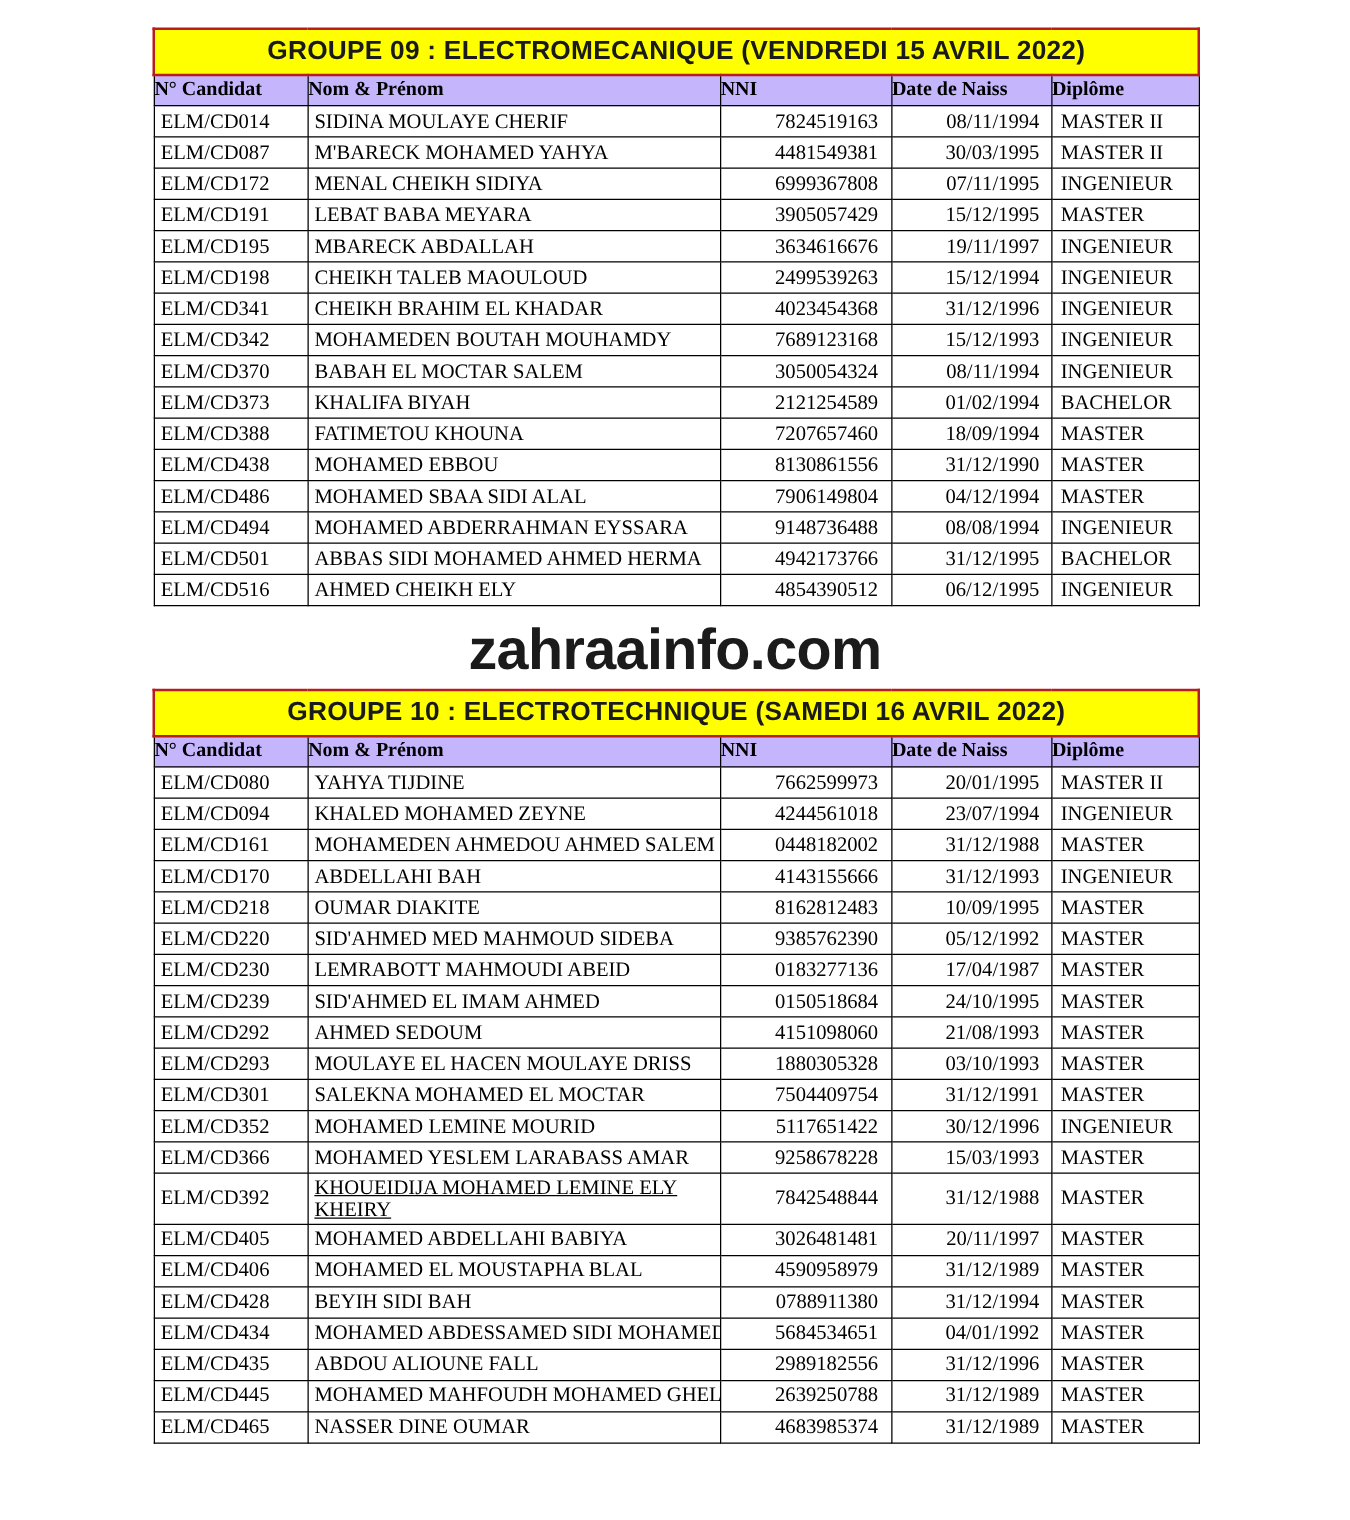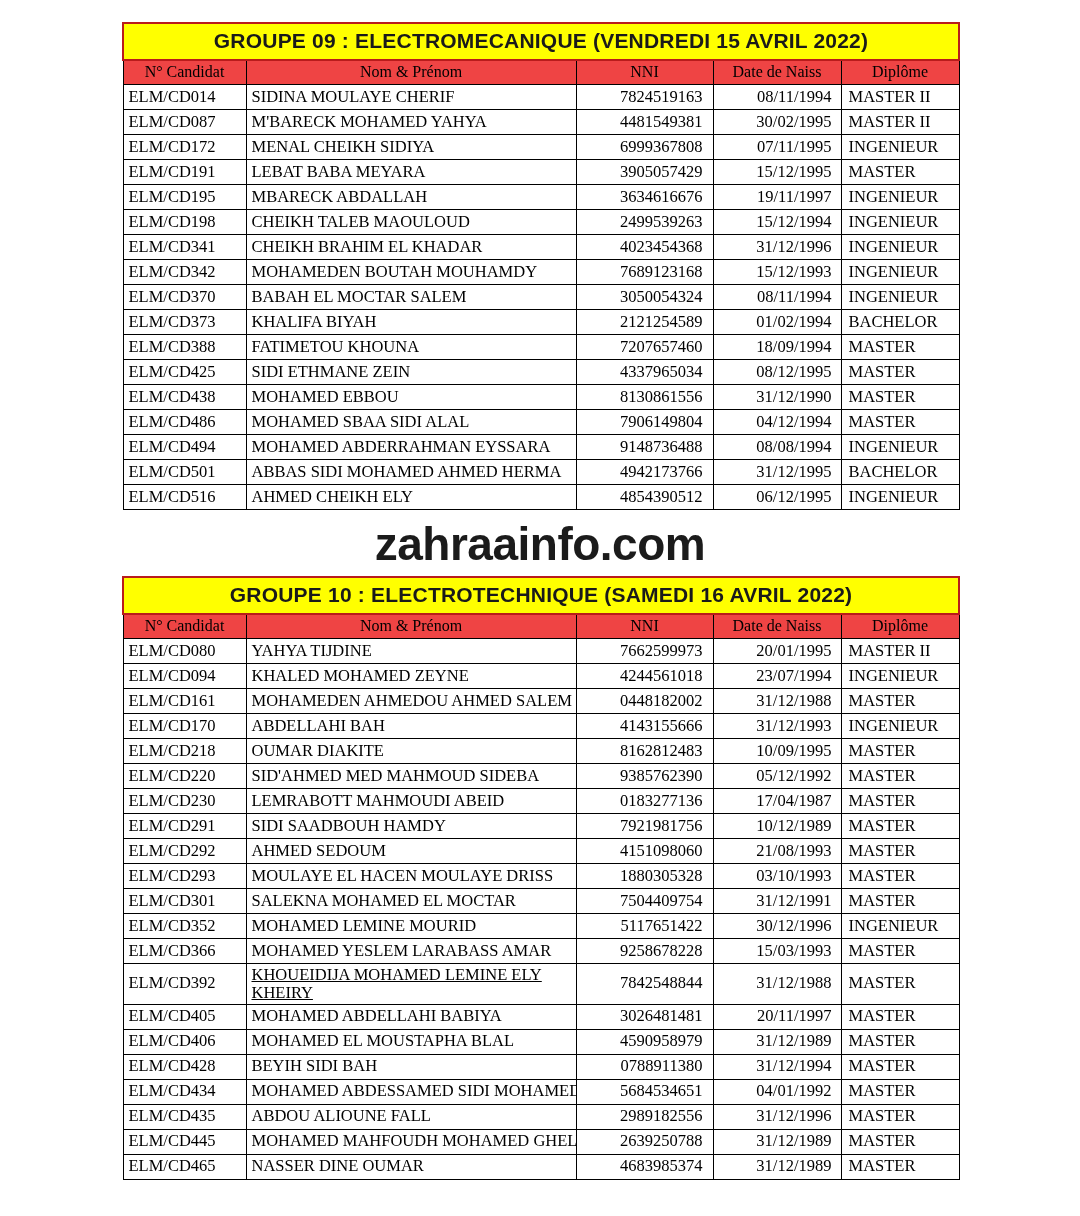"N° Candidat" .head-row td { background: #ef4444 -> #c4b5fd; font-weight: normal -> bold; text-align: center -> left }
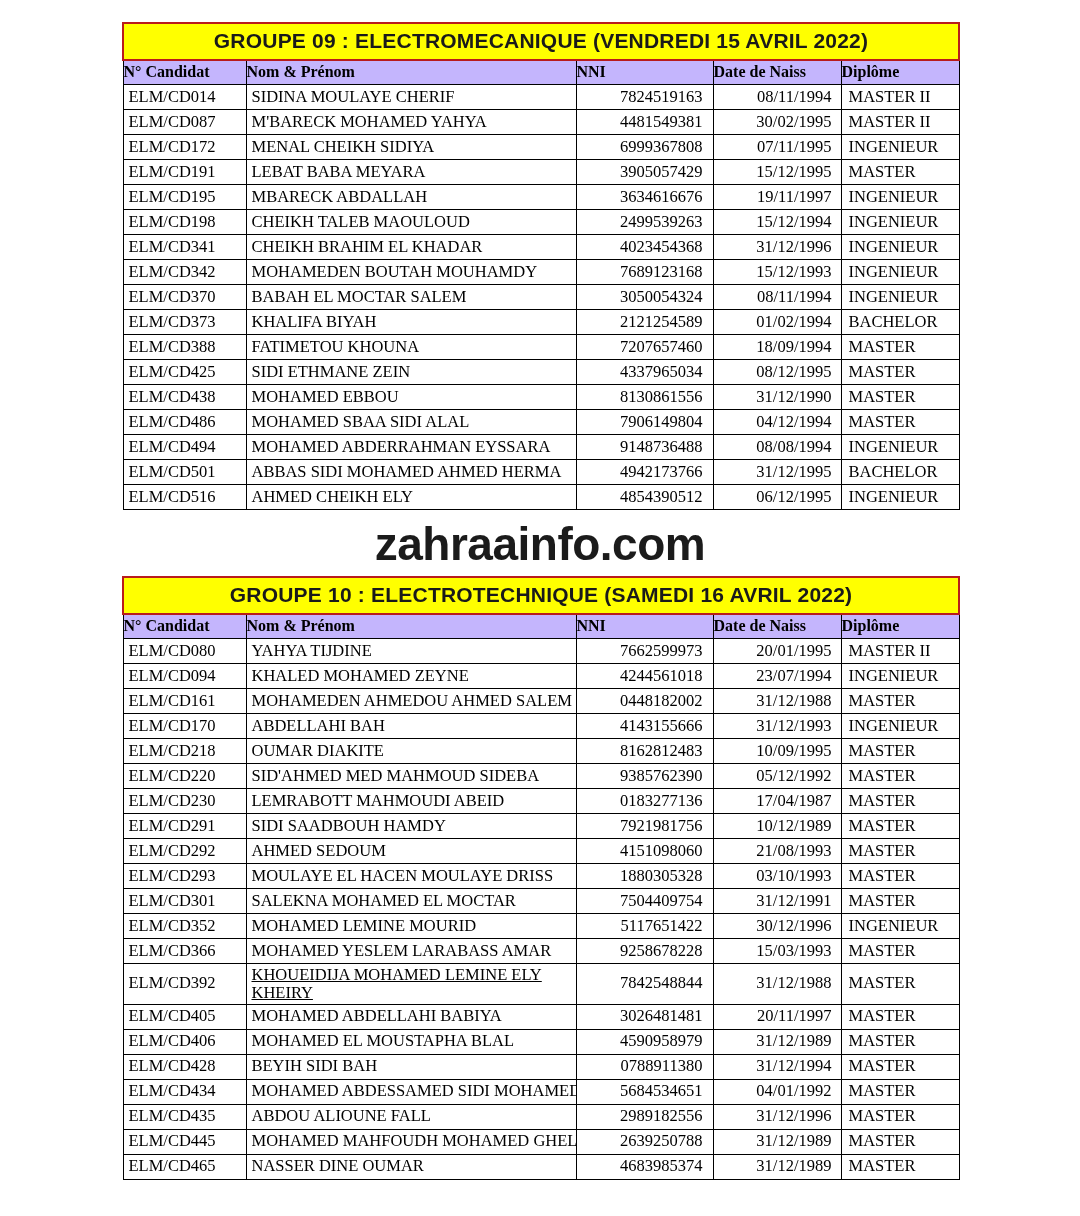"30/02/1995" td.cell { text: 30/02/1995 -> 30/03/1995 }
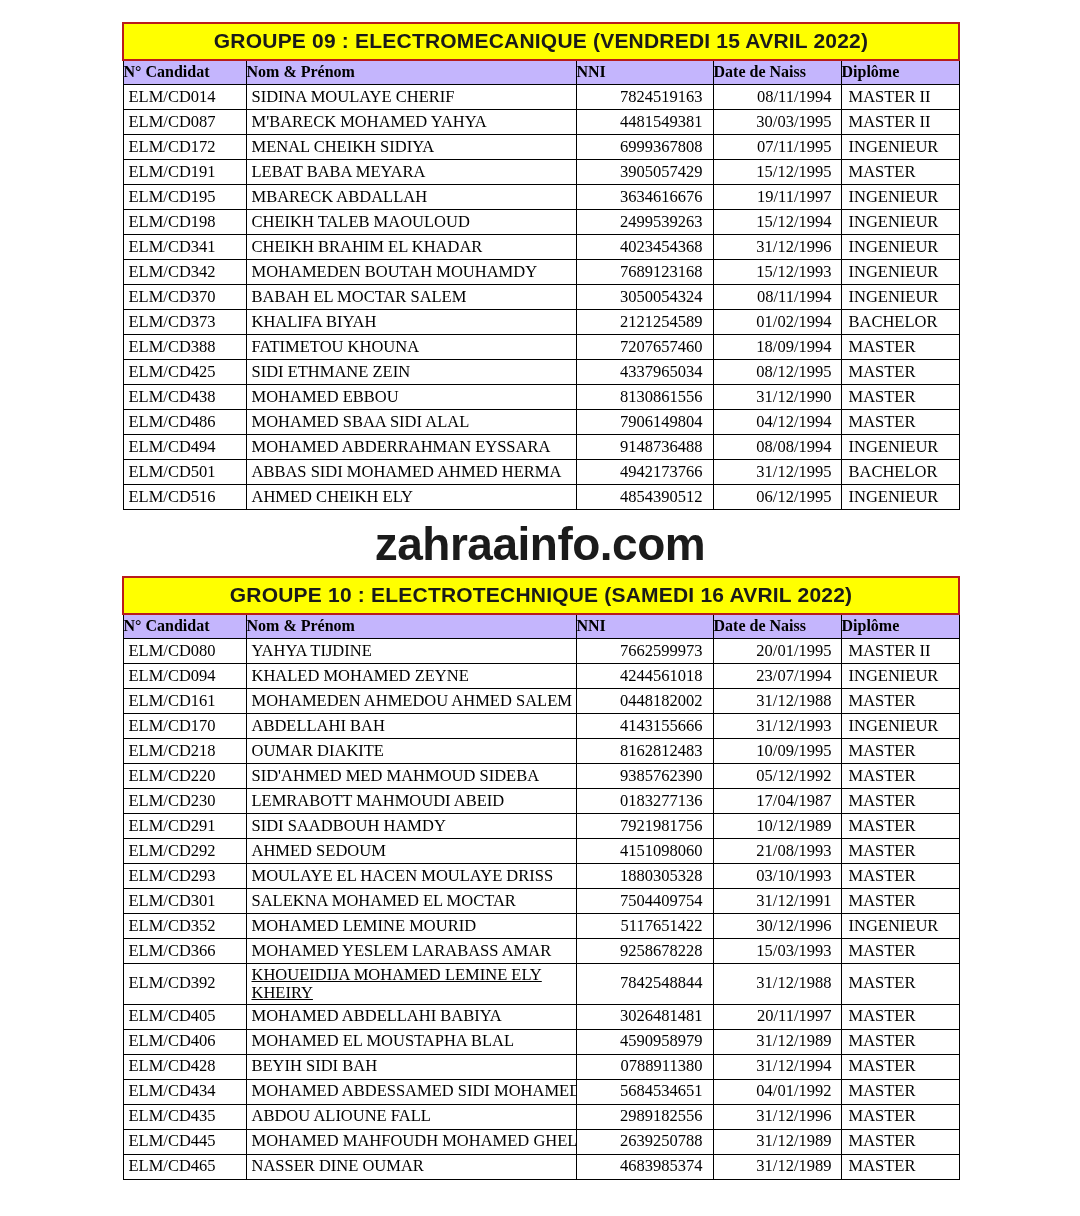"ELM/CD425" tr { html: <tr> <td>ELM/CD425</td> <td>SIDI ETHMANE ZEIN</td> <td>4337965034</td> <td>08/12/1995</td> <td>MASTER</td> </tr> -> none }
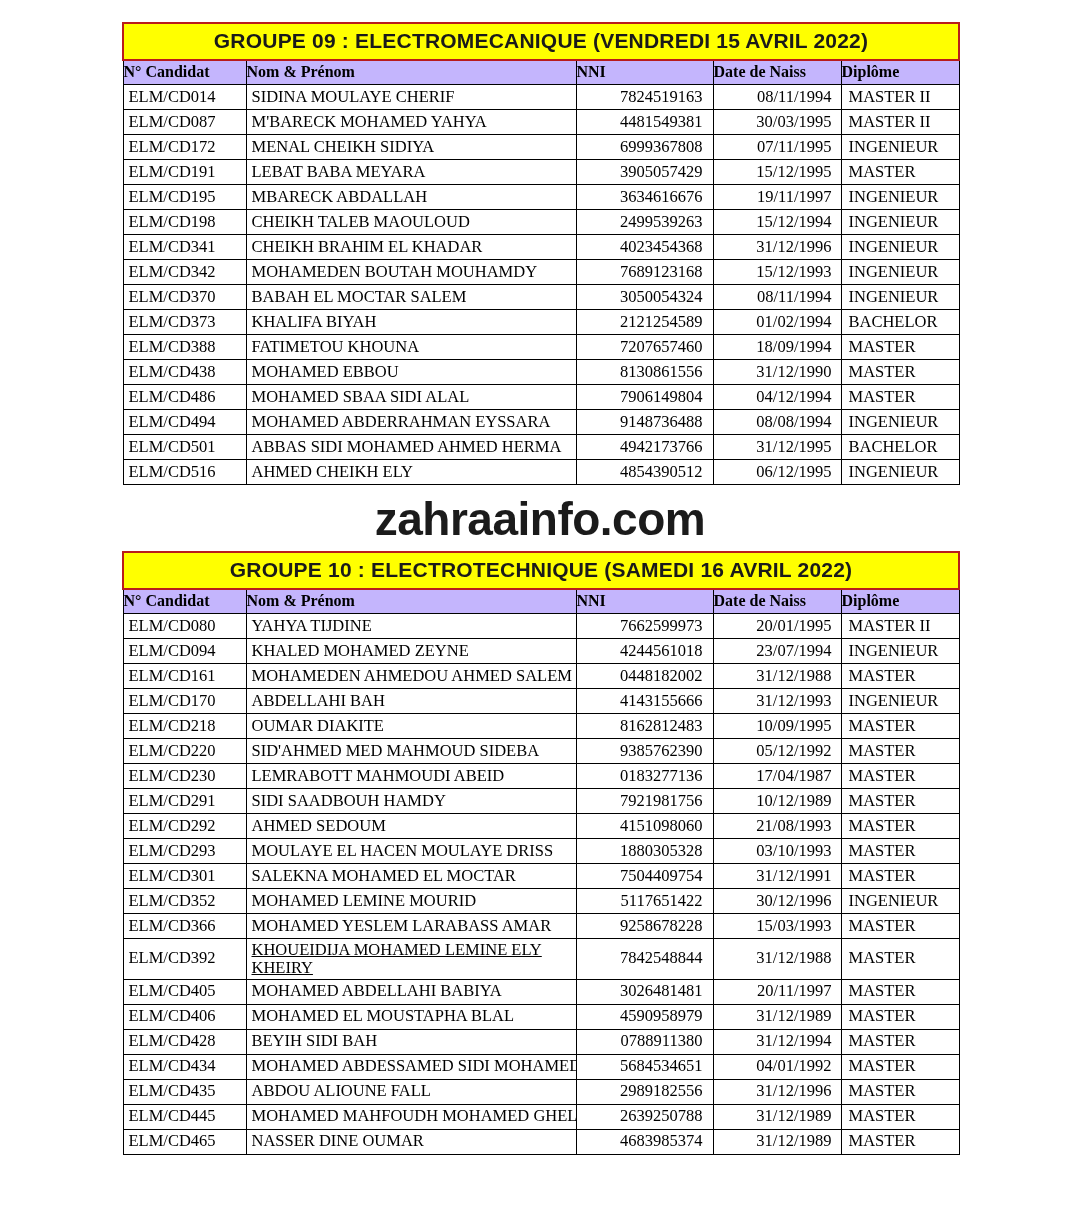"ELM/CD239" tr { html: none -> <tr> <td>ELM/CD239</td> <td>SID'AHMED EL IMAM AHMED</td> <td>0150518684</td> <td>24/10/1995</td> <td>MASTER</td> </tr> }
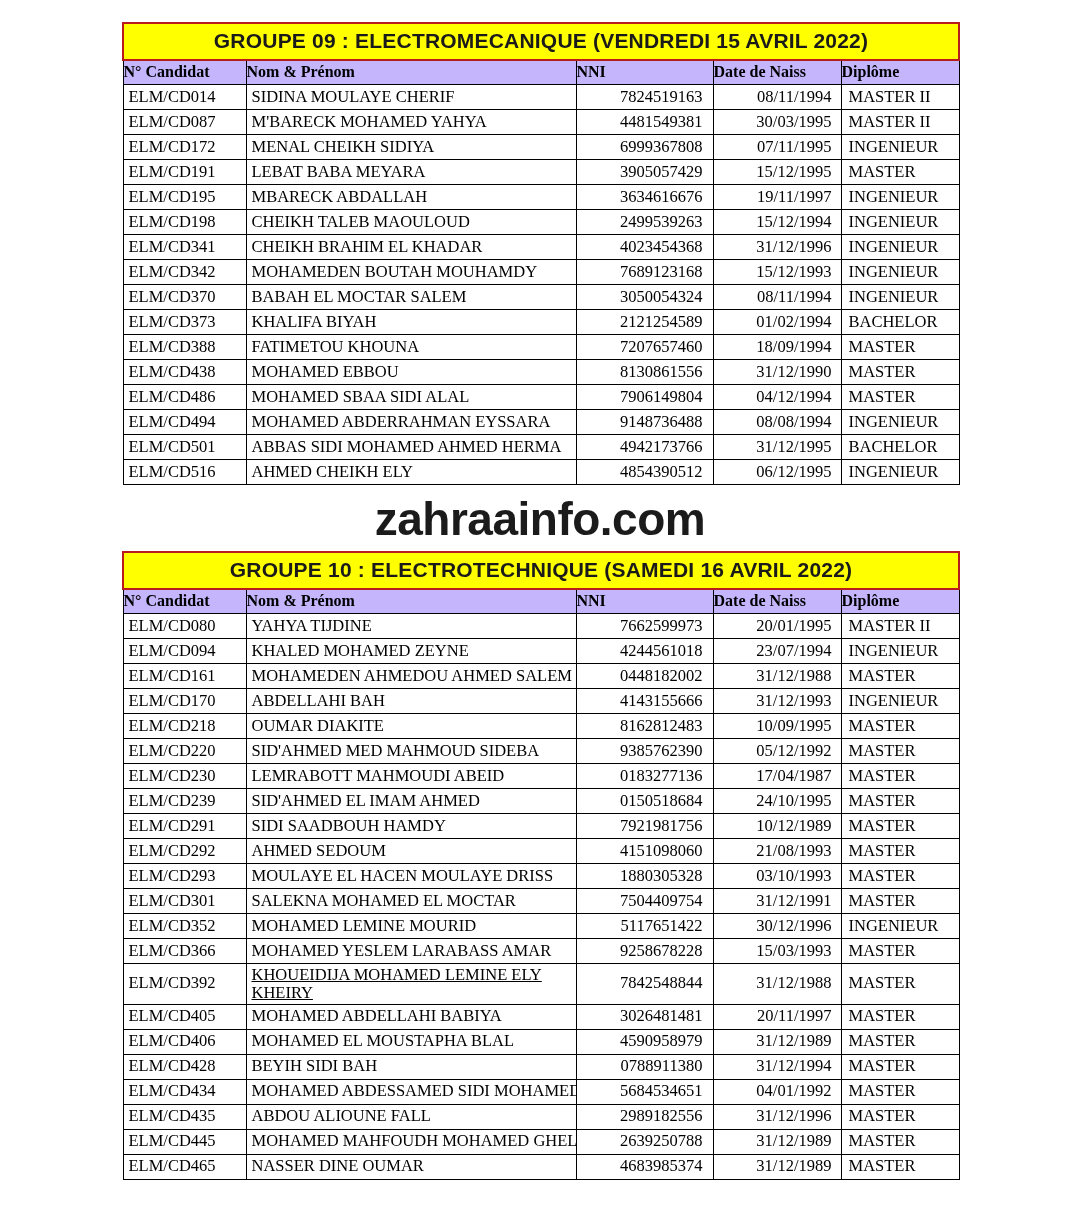"ELM/CD291" tr { html: <tr> <td>ELM/CD291</td> <td>SIDI SAADBOUH HAMDY</td> <td>7921981756</td> <td>10/12/1989</td> <td>MASTER</td> </tr> -> none }
